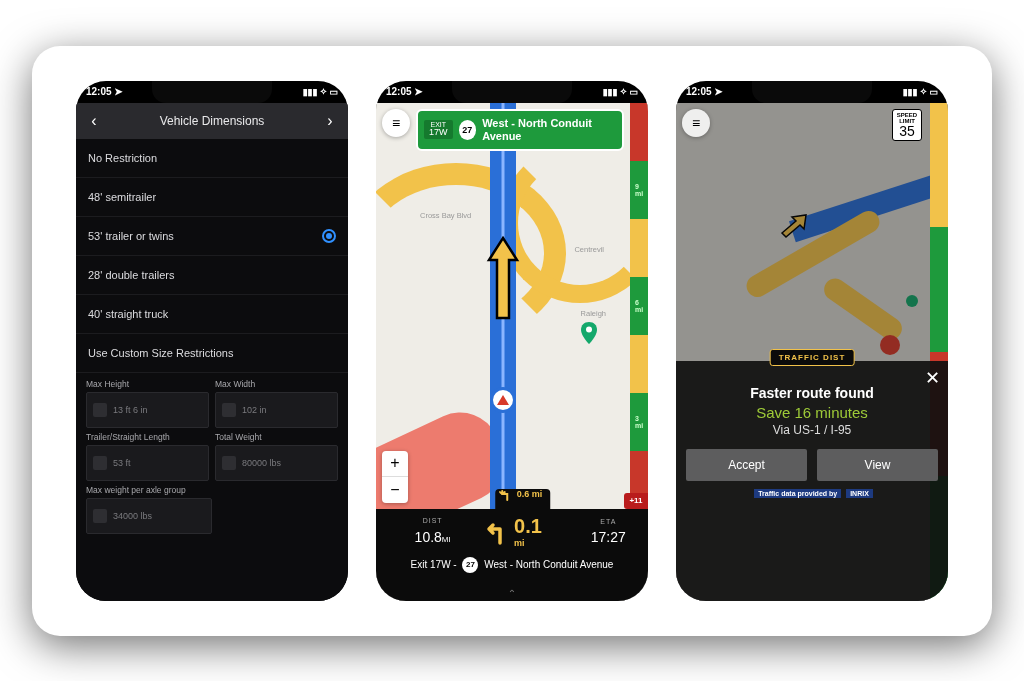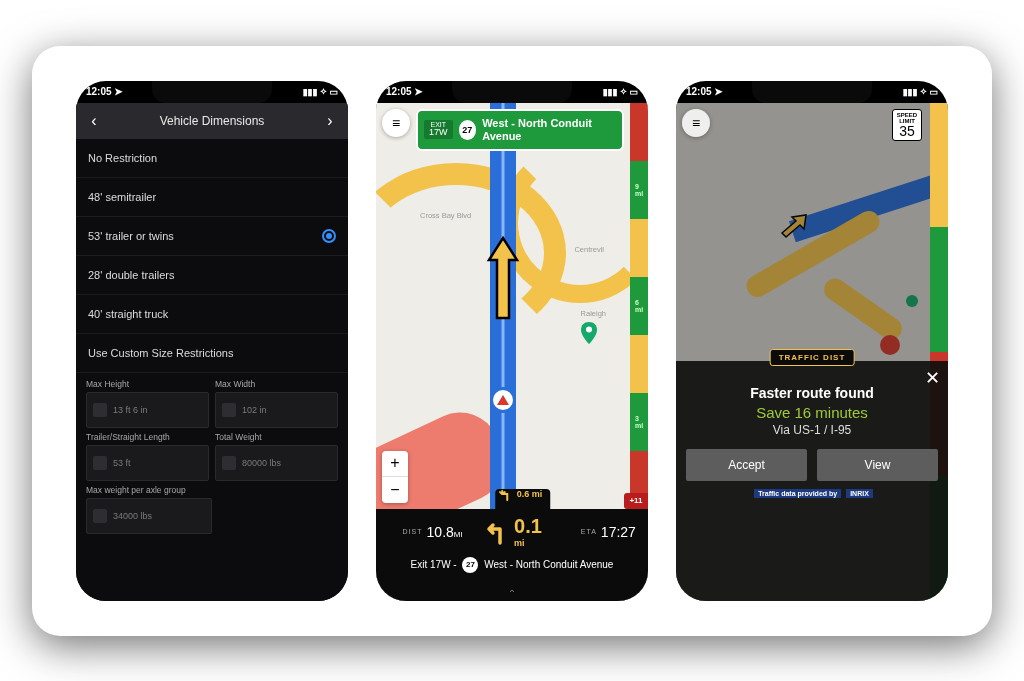"10.8MI" .p2-bcell { flex-direction: row -> column }
